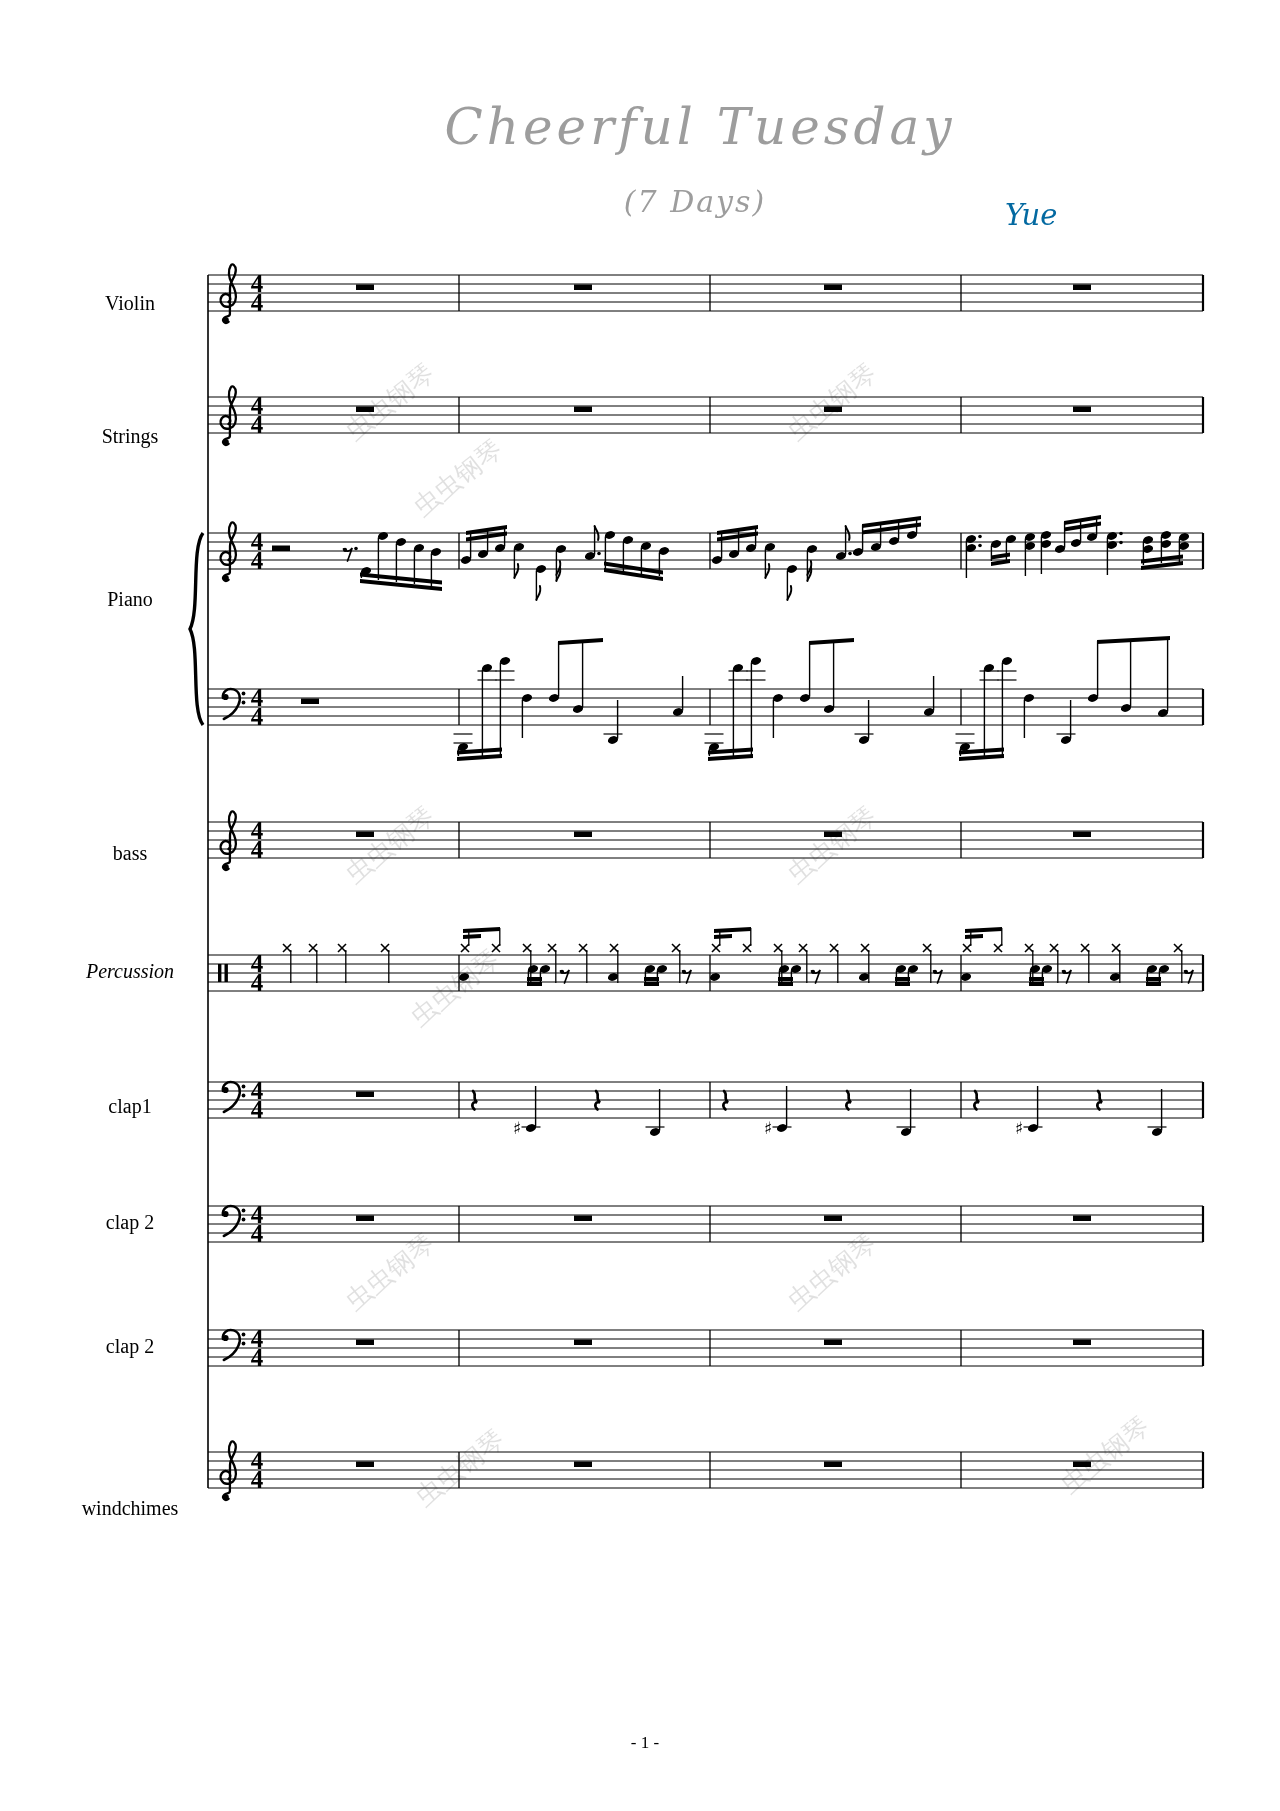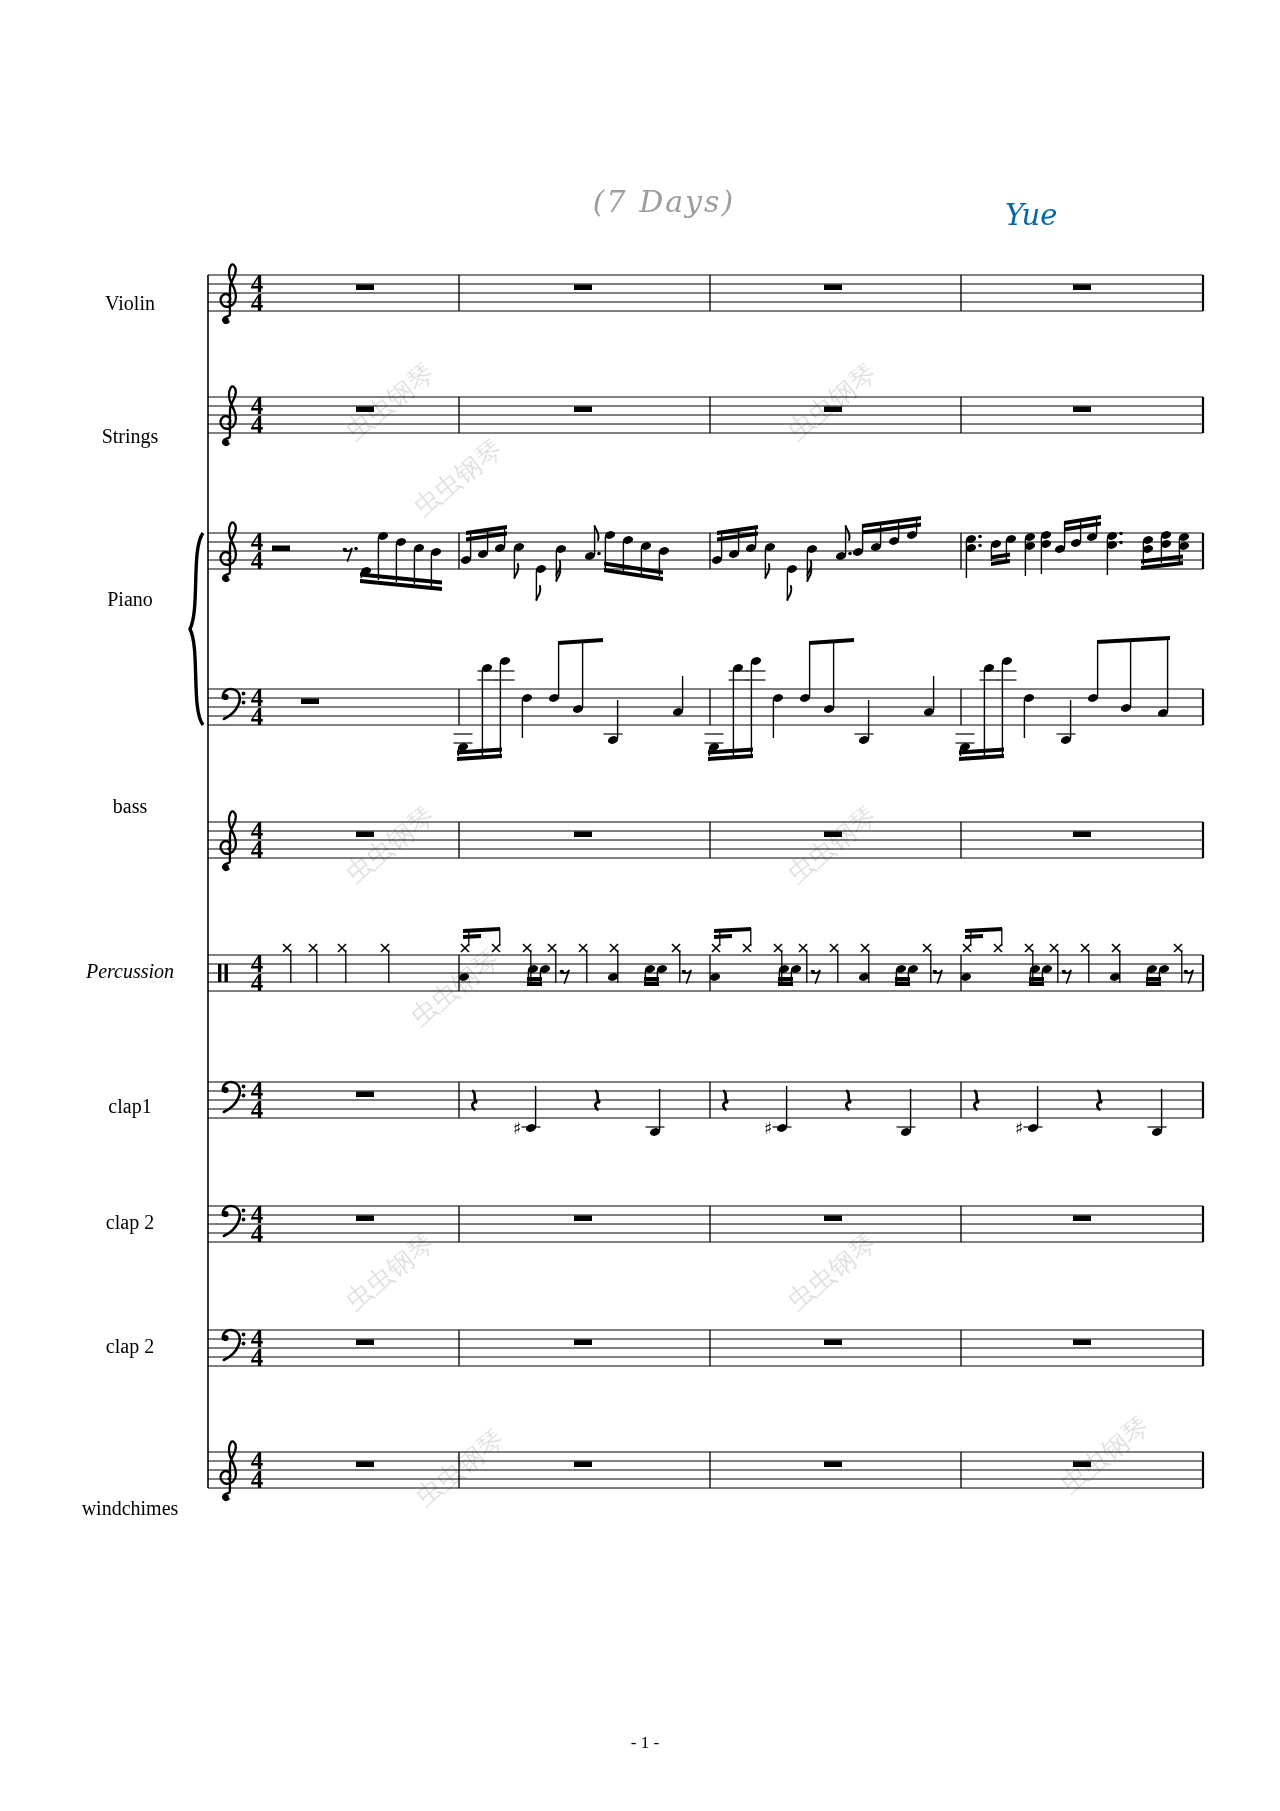"Cheerful Tuesday" div.title { html: none -> <div>Cheerful Tuesday</div> }
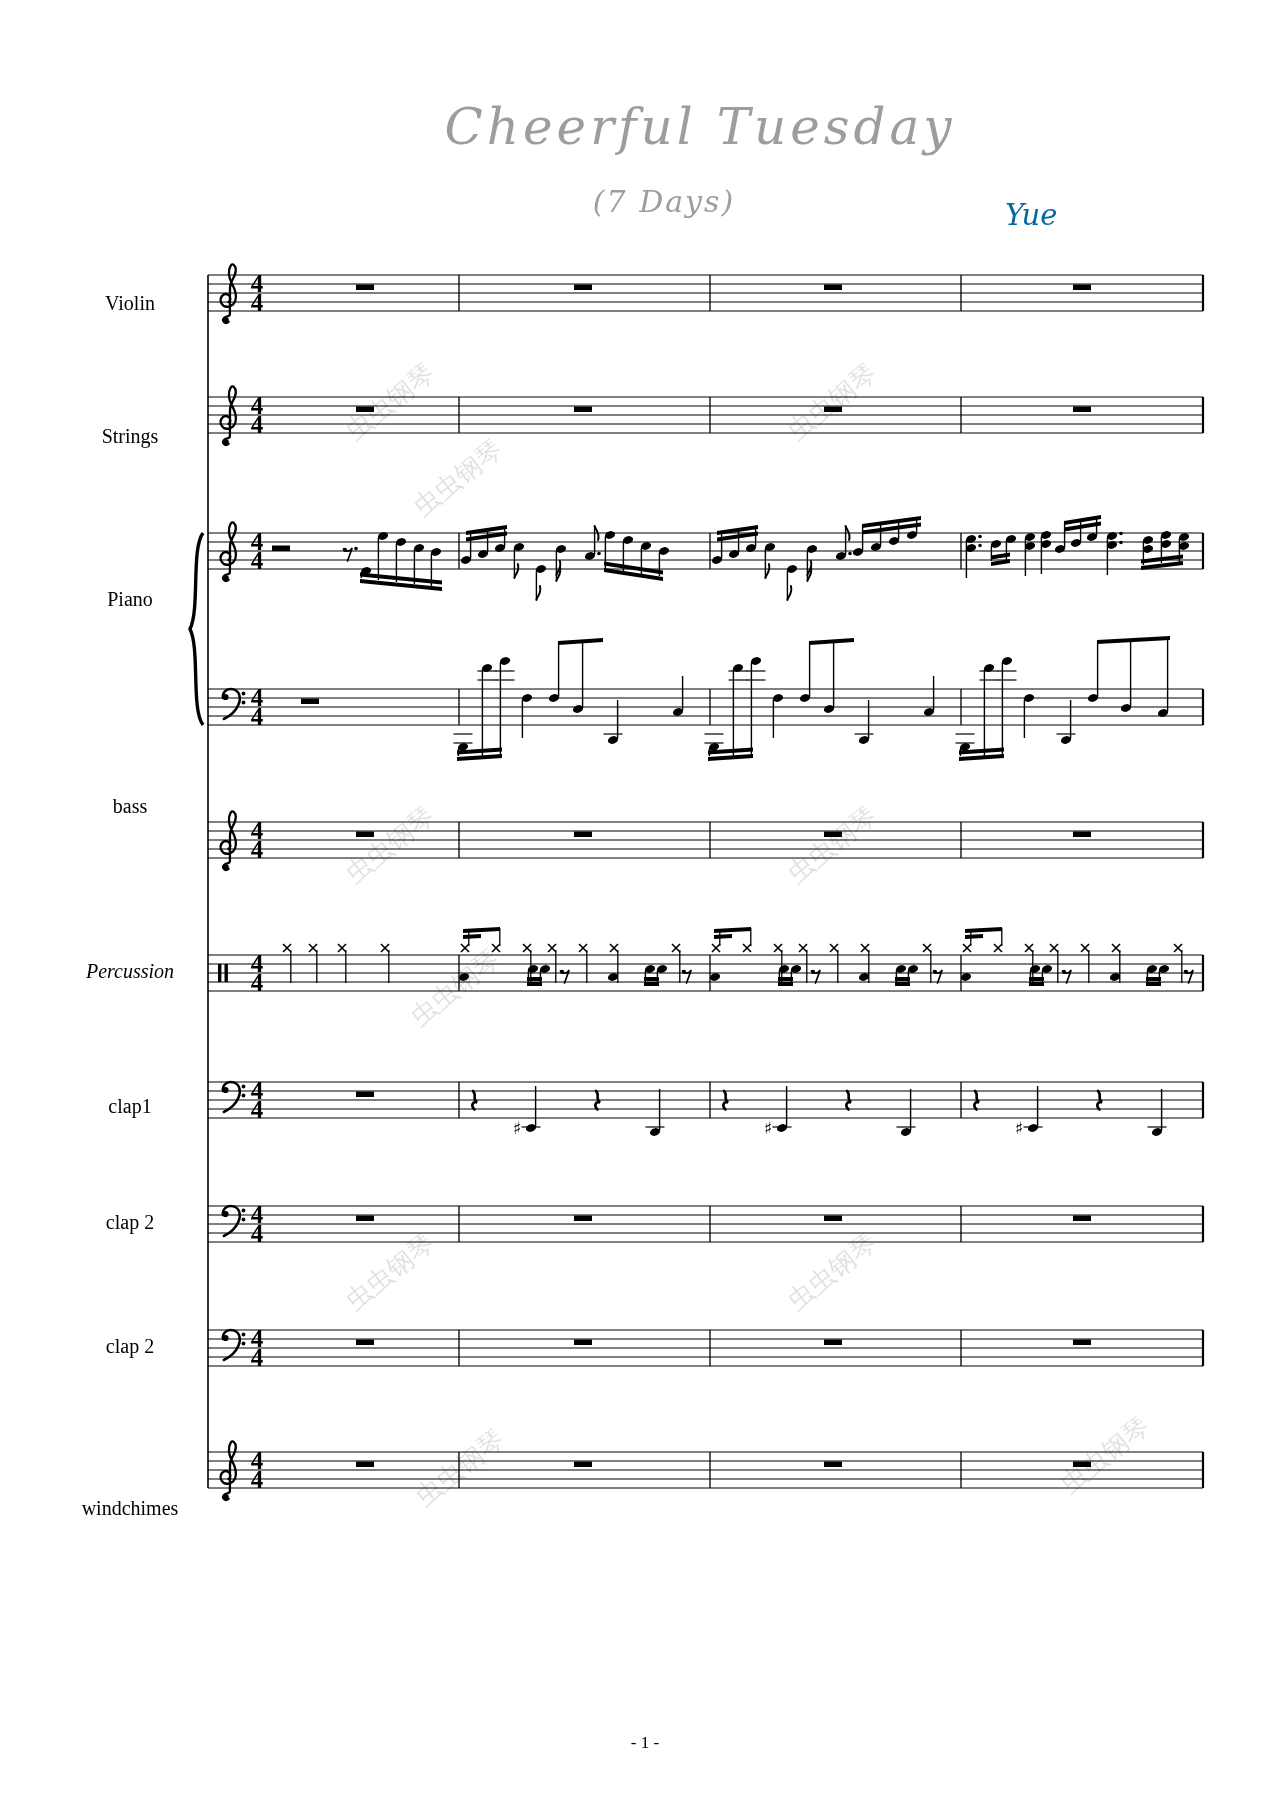"(7 Days)" .subtitle { left: 664px -> 695px }
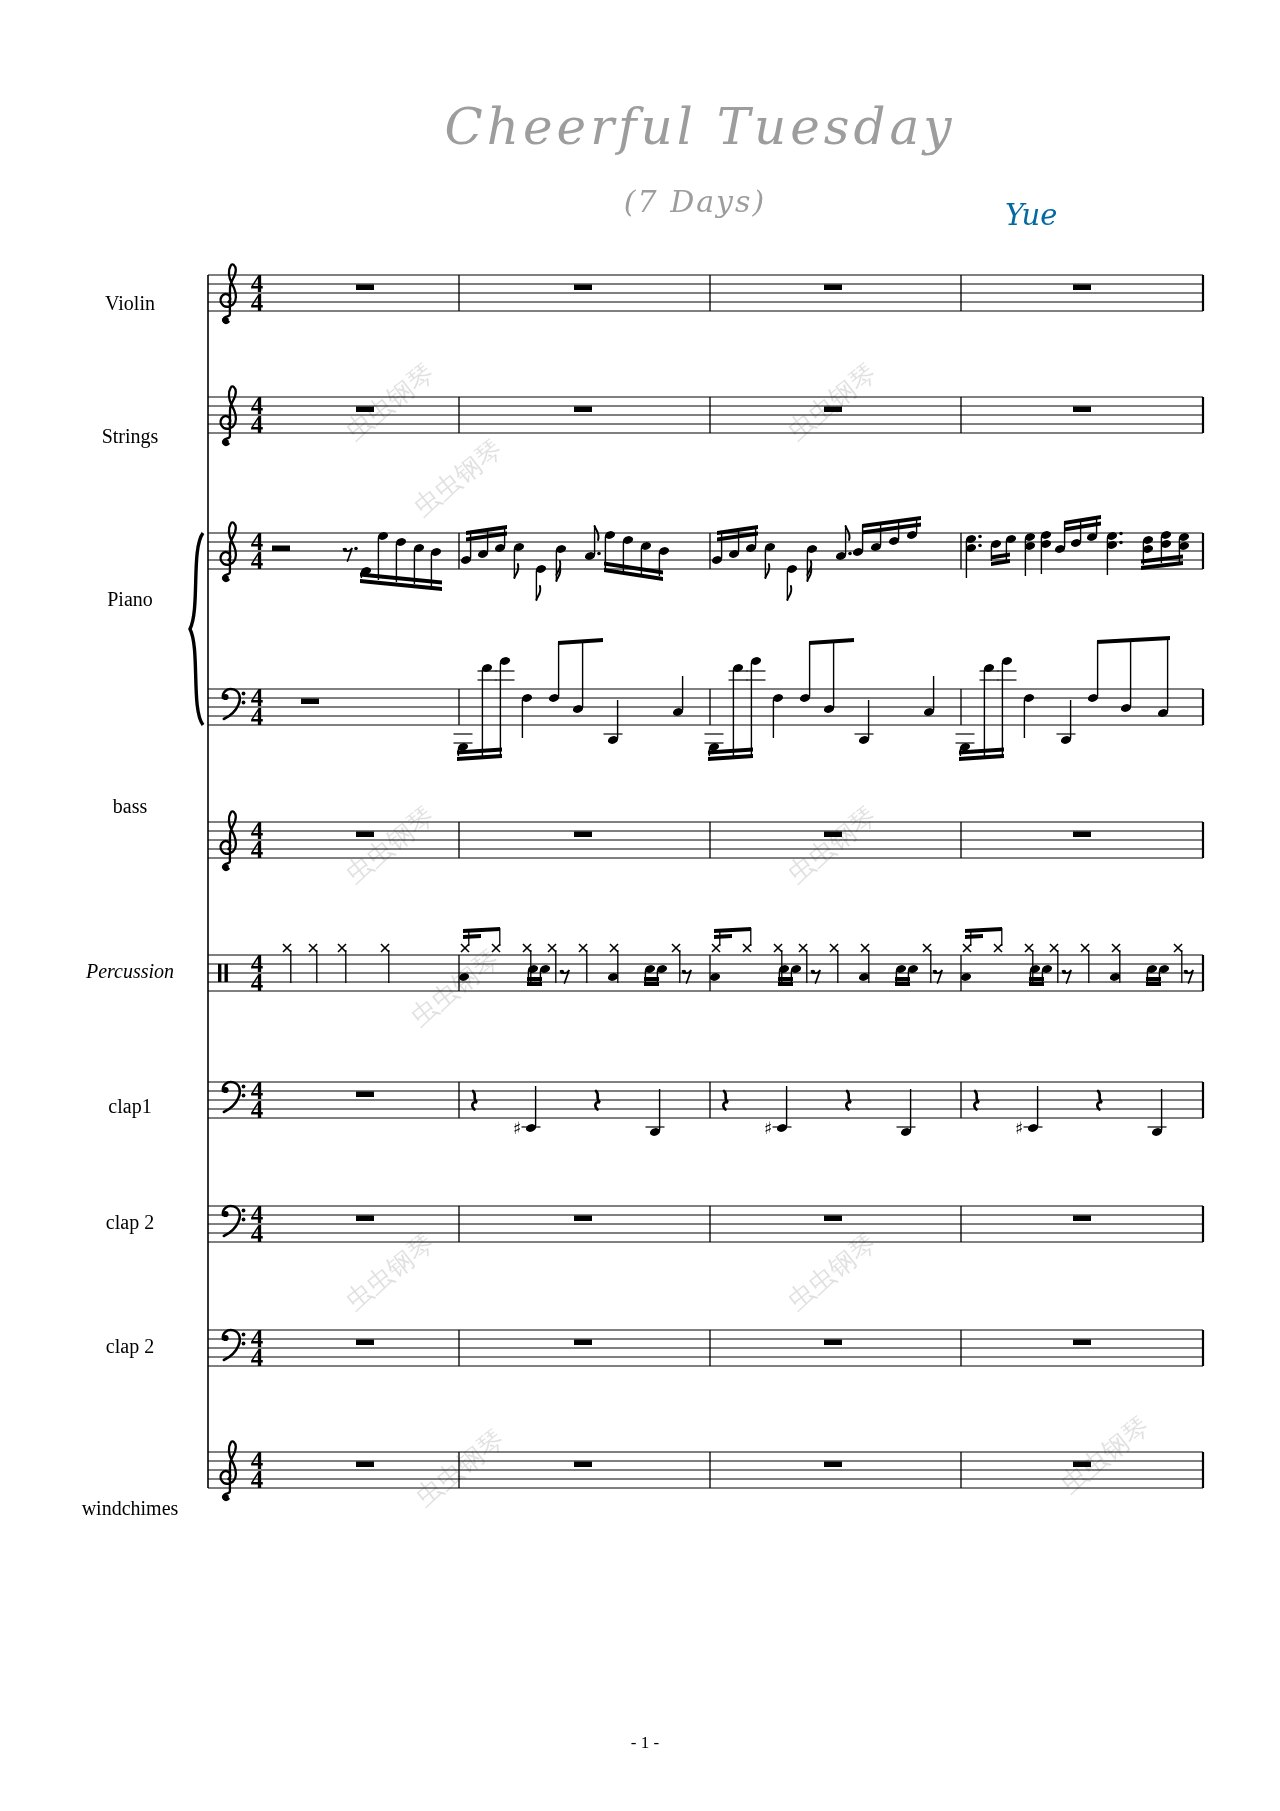"bass" div.ilabel { top: 795px -> 842px }
